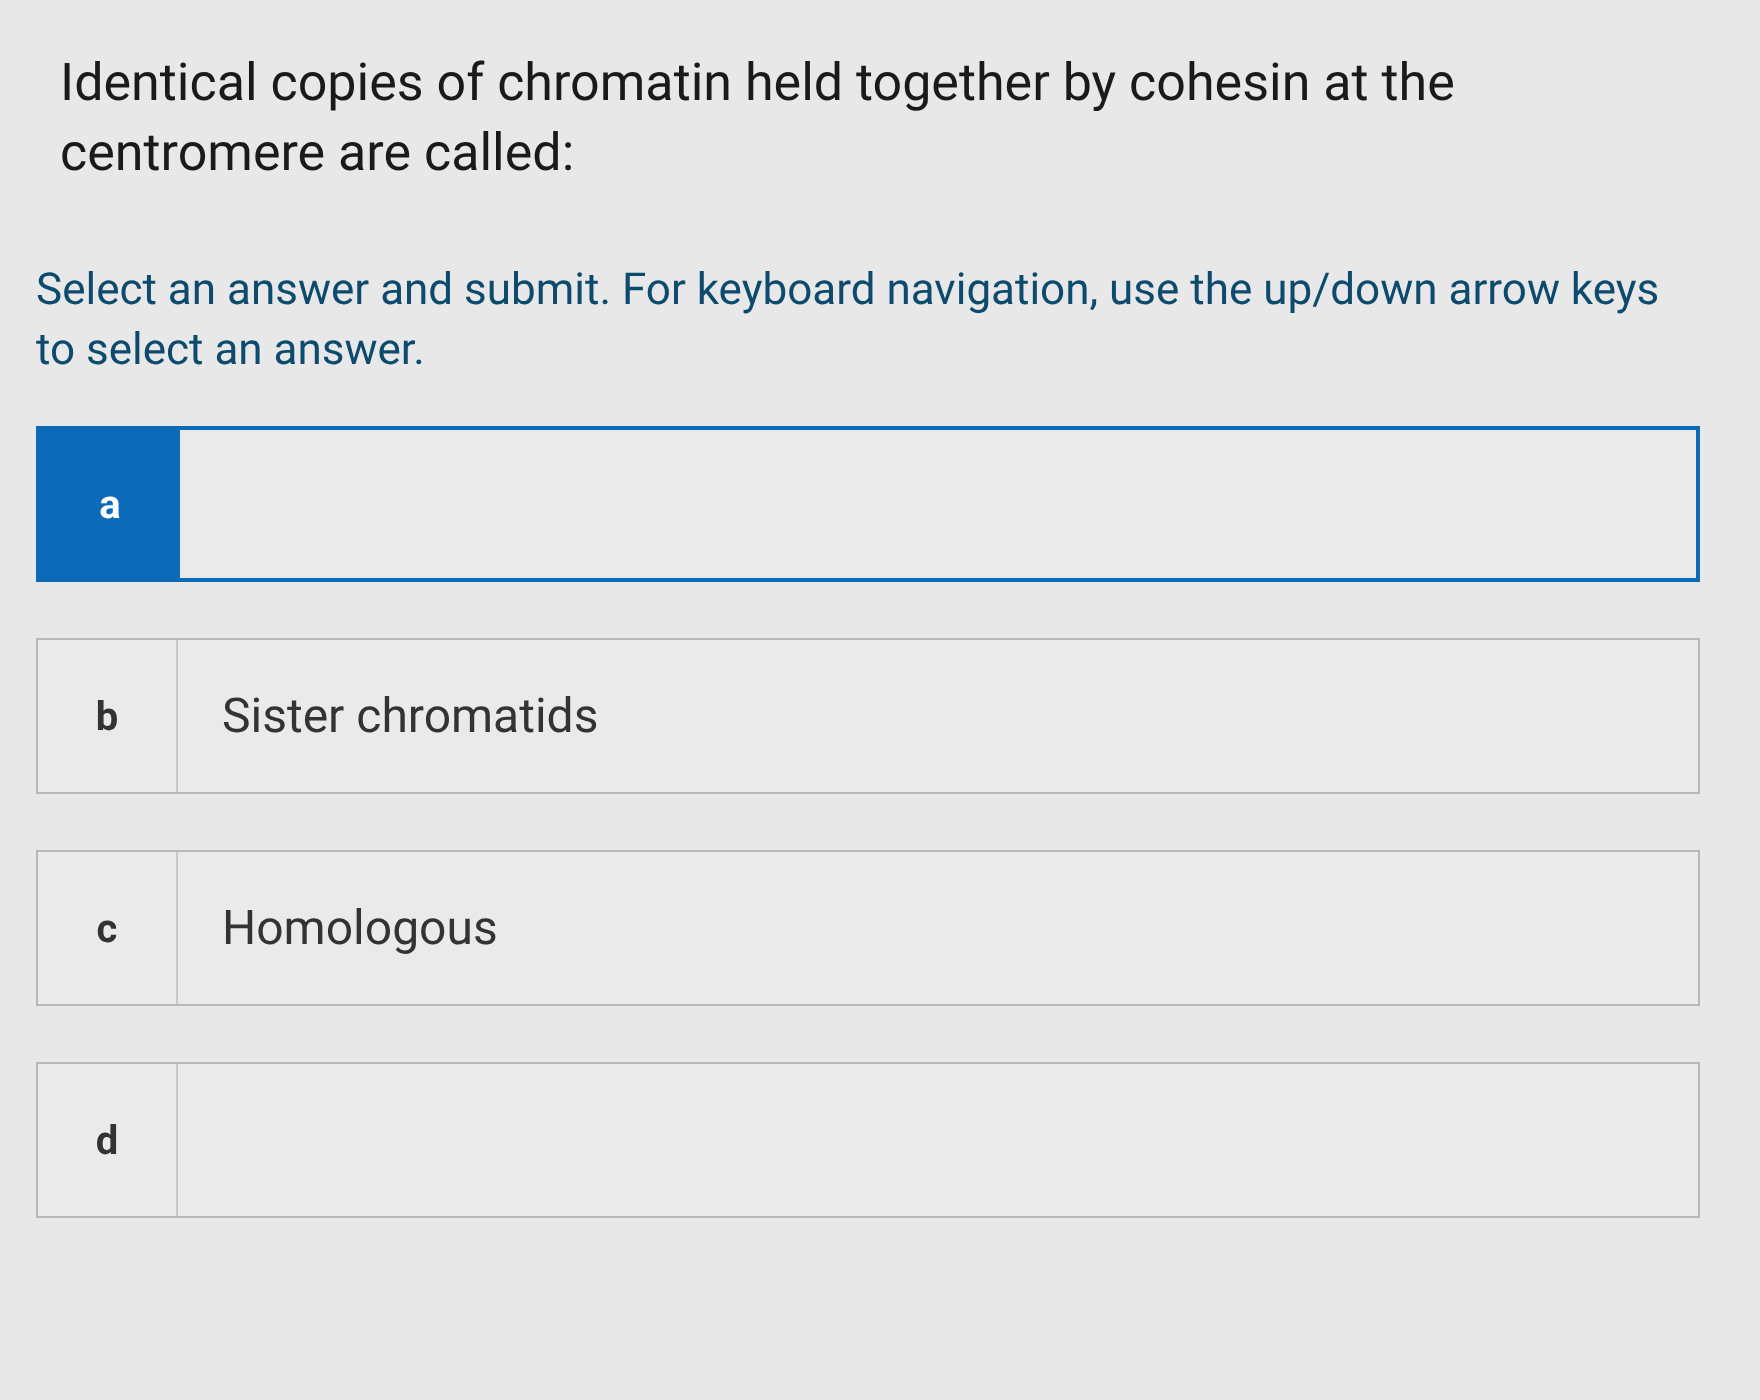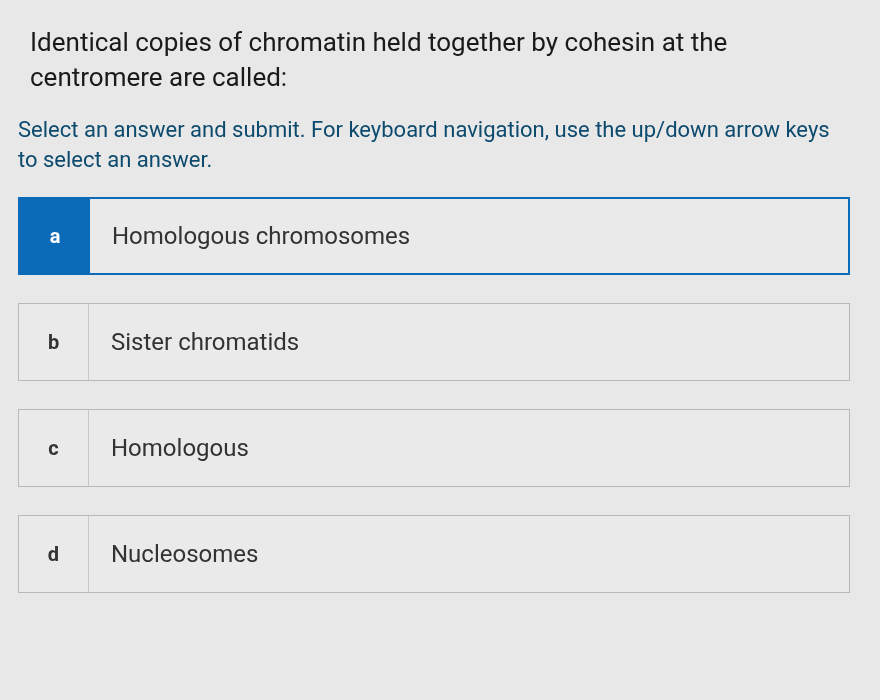"Identical copies of chromatin held" .question-text { margin-bottom: 20px -> 36px }
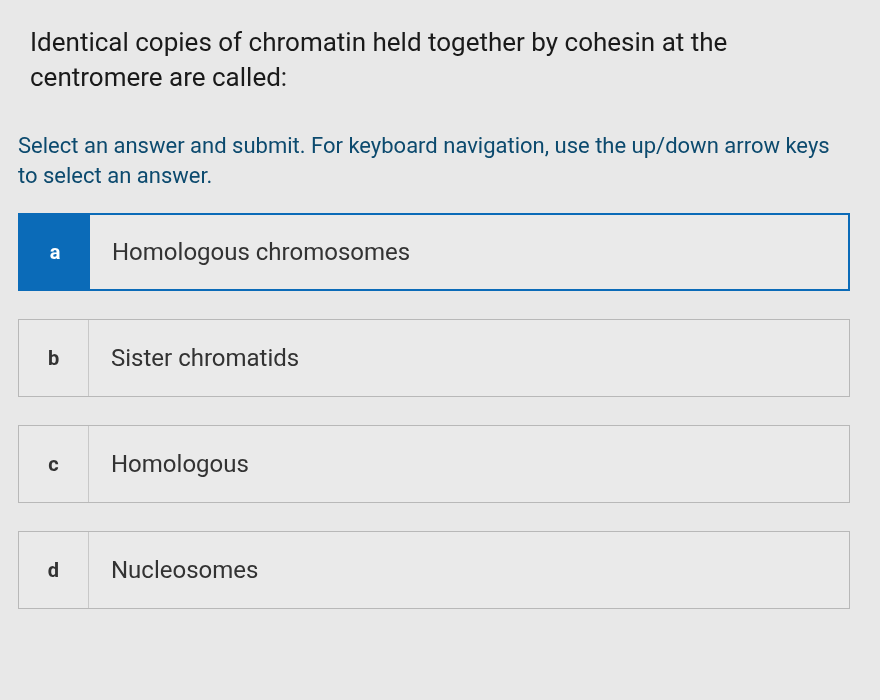"Homologous chromosomes" div.option-text { html: <div>Homologous chromosomes</div> -> none }
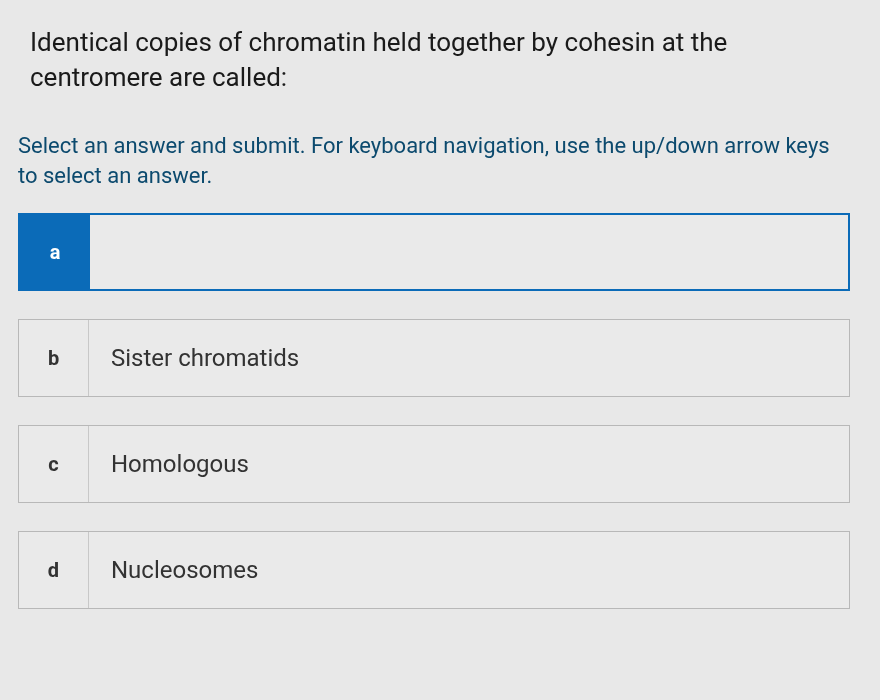"Nucleosomes" div.option-text { html: <div>Nucleosomes</div> -> none }
